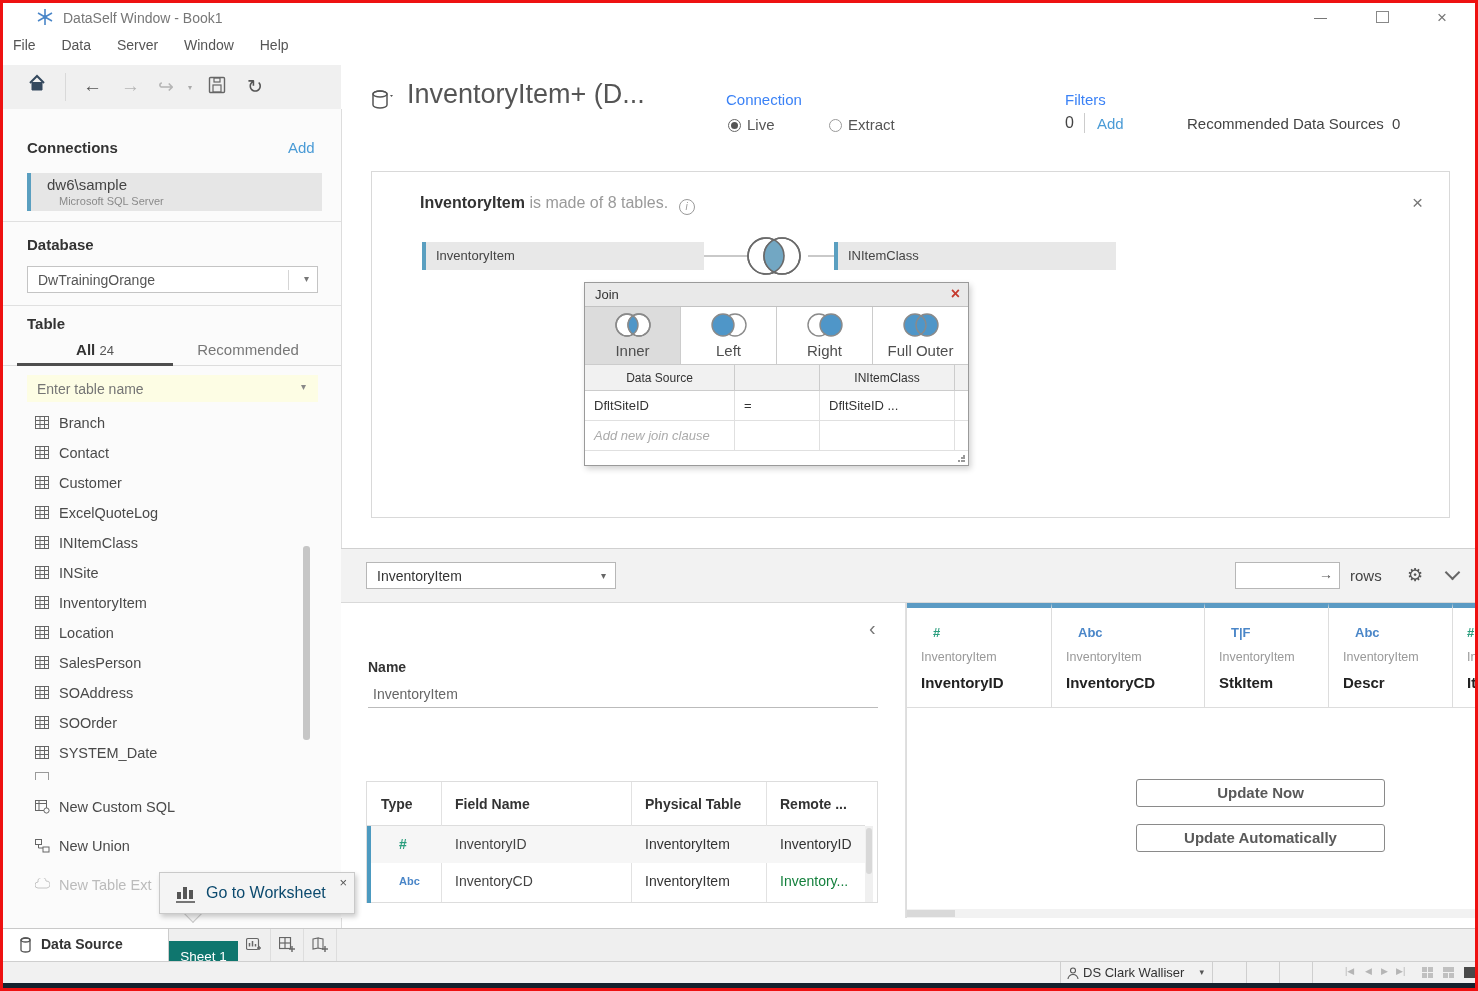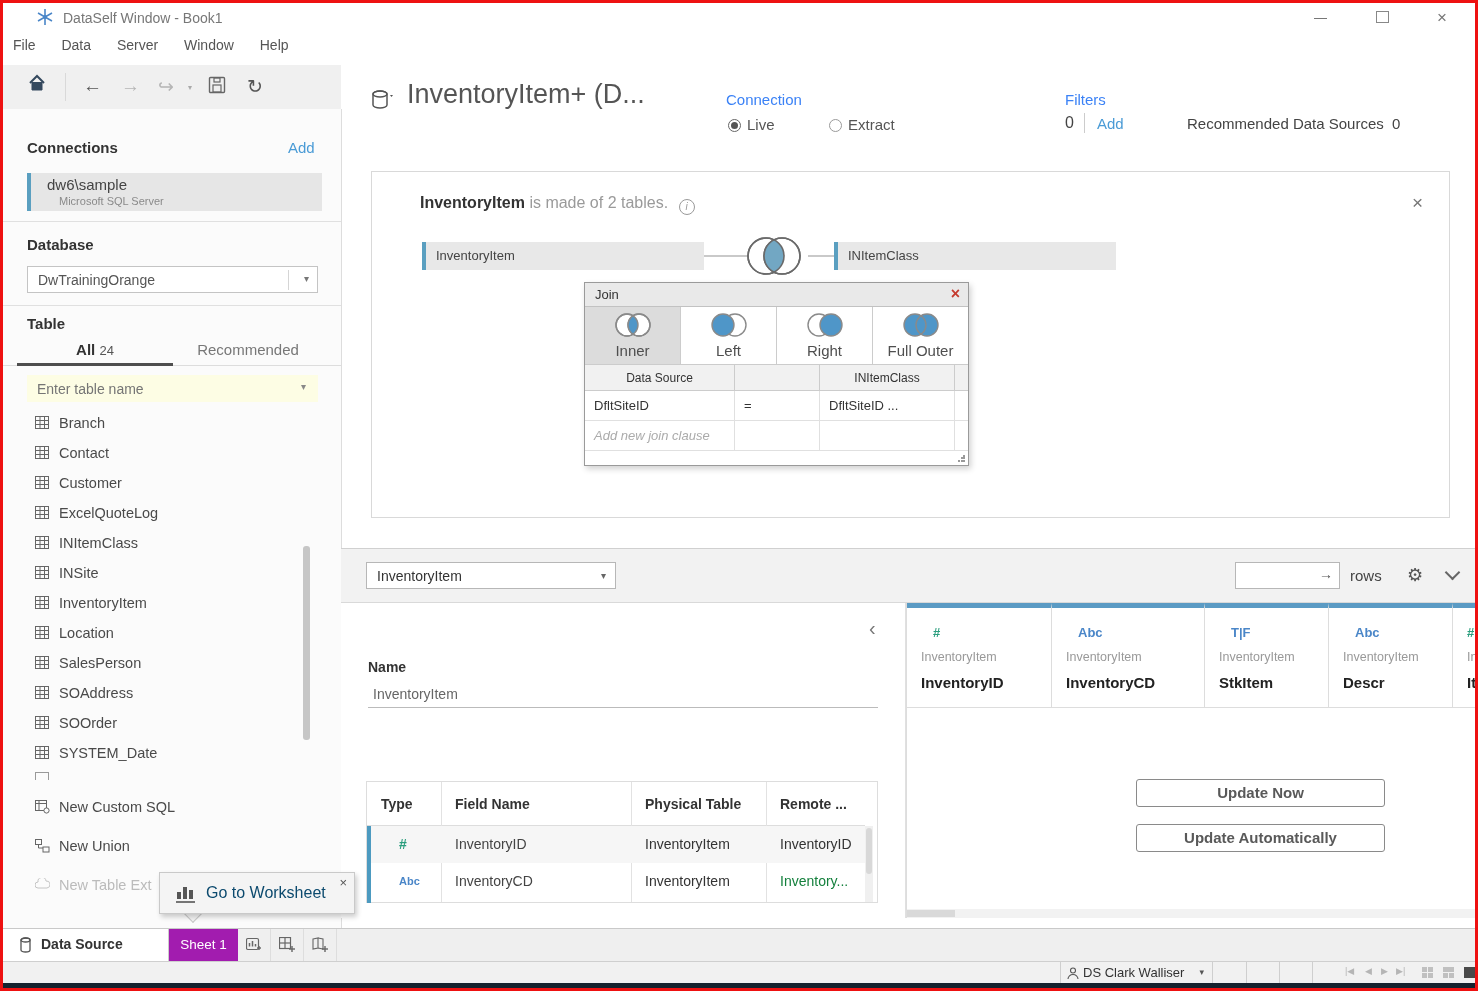"is made of 2 tables." span.jc-title-r { text: 2 -> 8 }
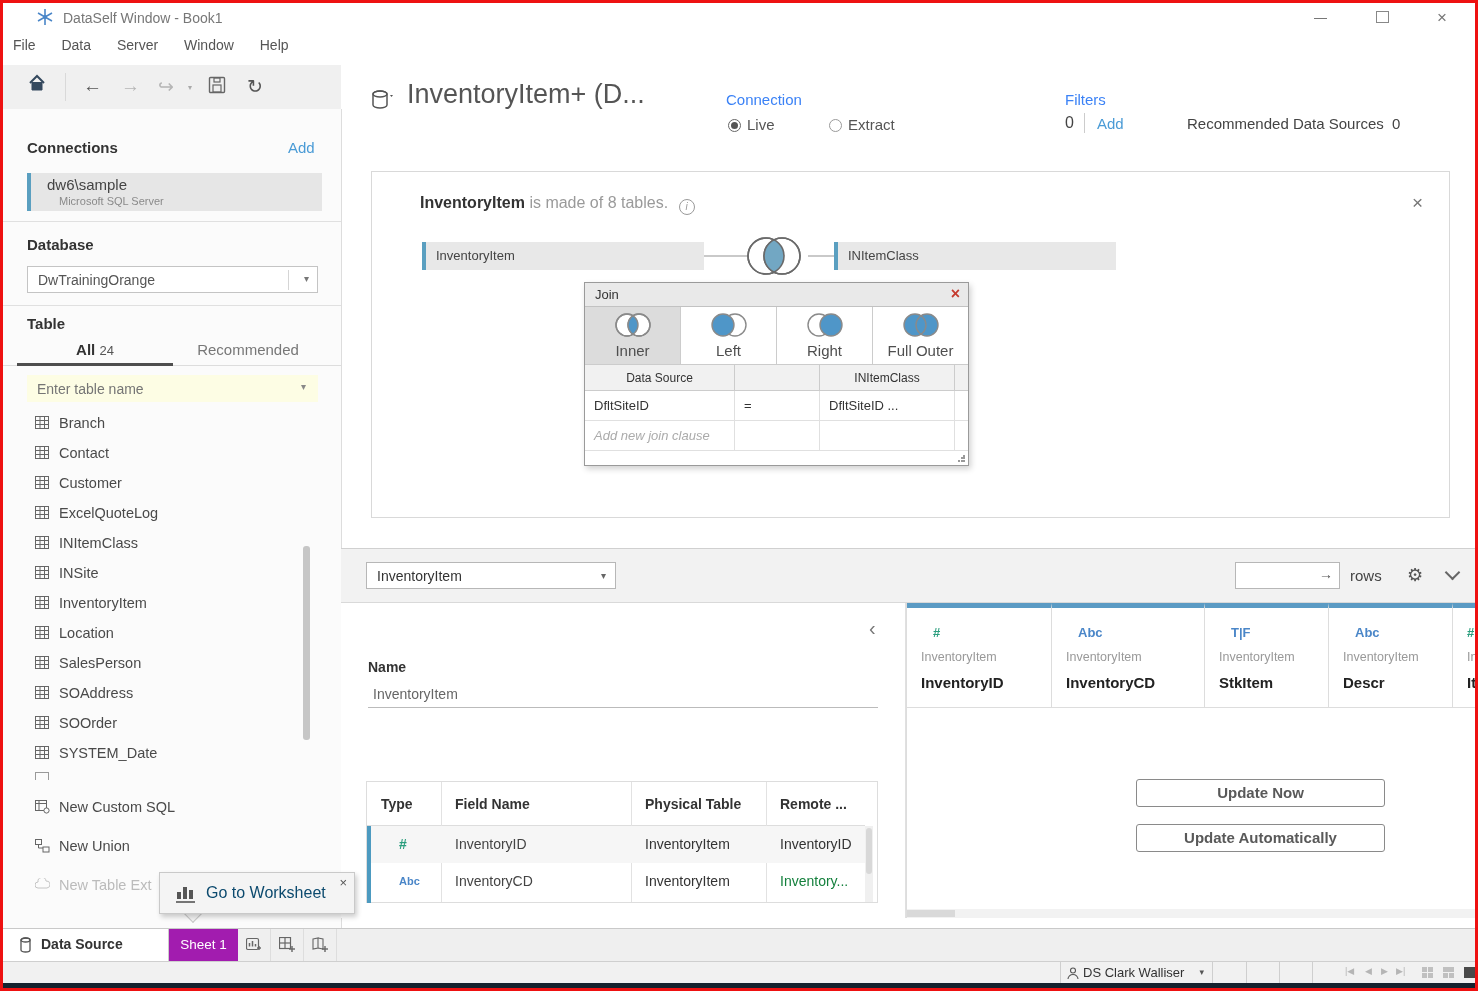"Sheet 1" .tab-sheet { background: #a21caf -> #0f766e; top: 0 -> 12px }
